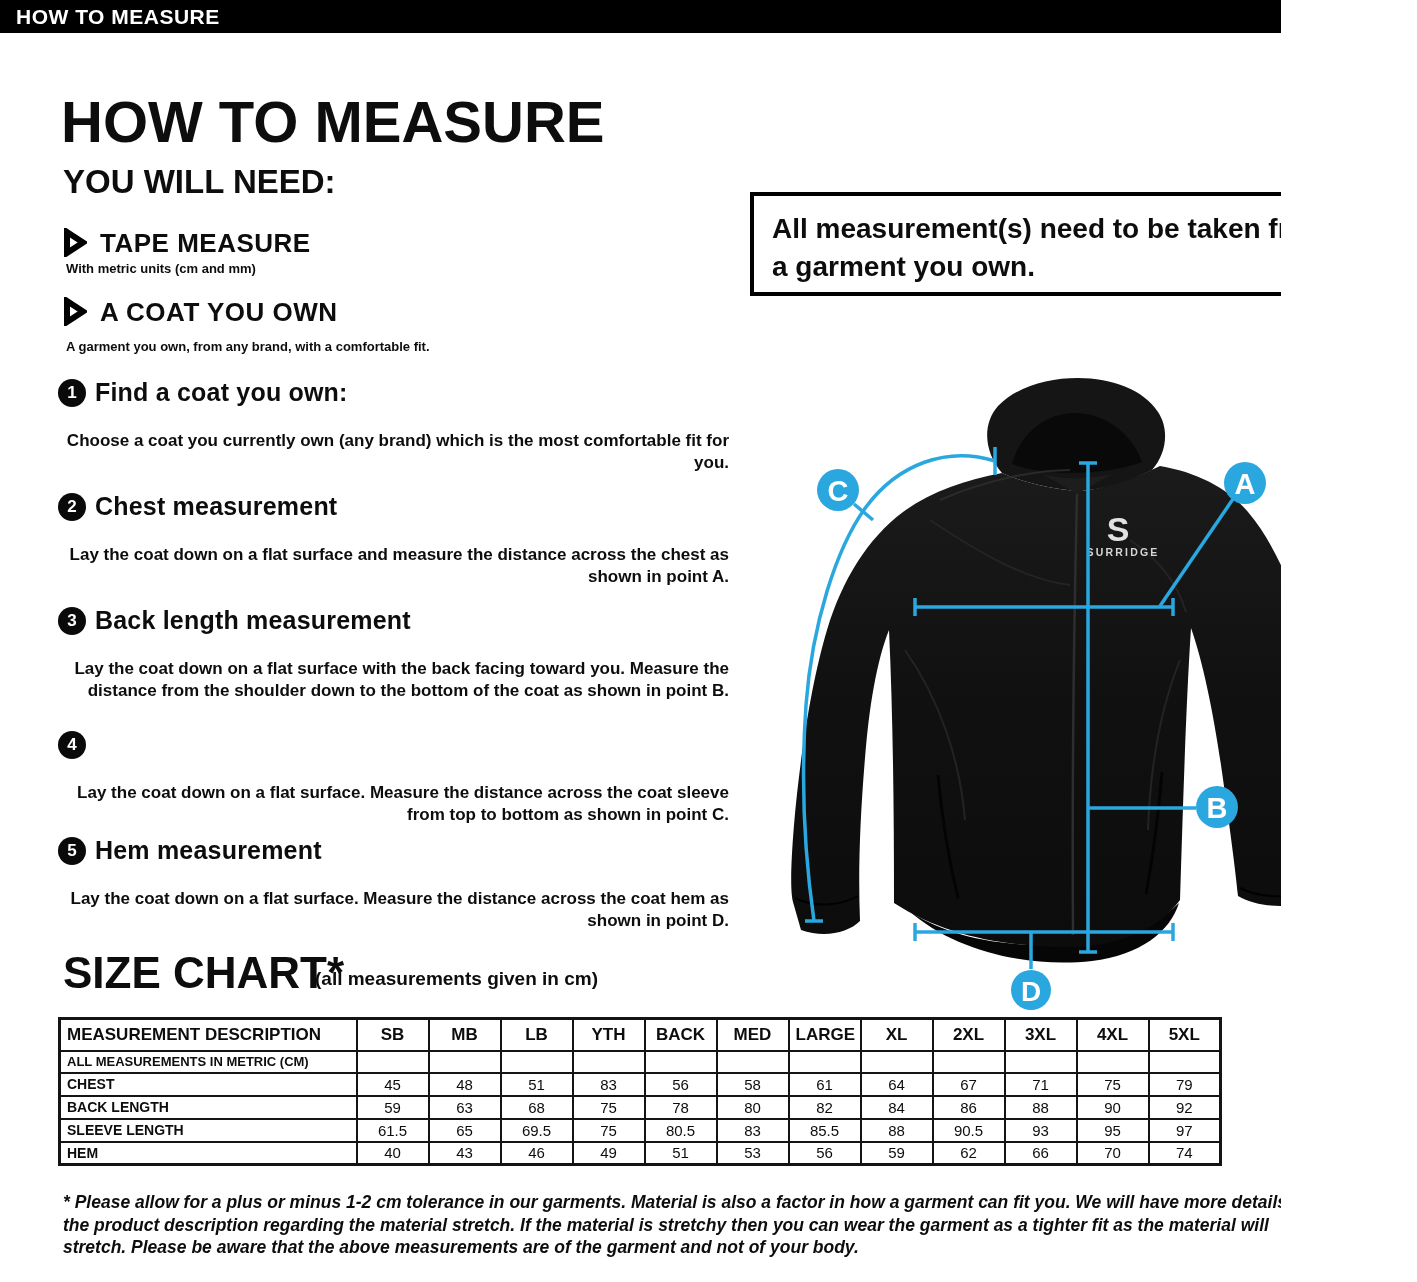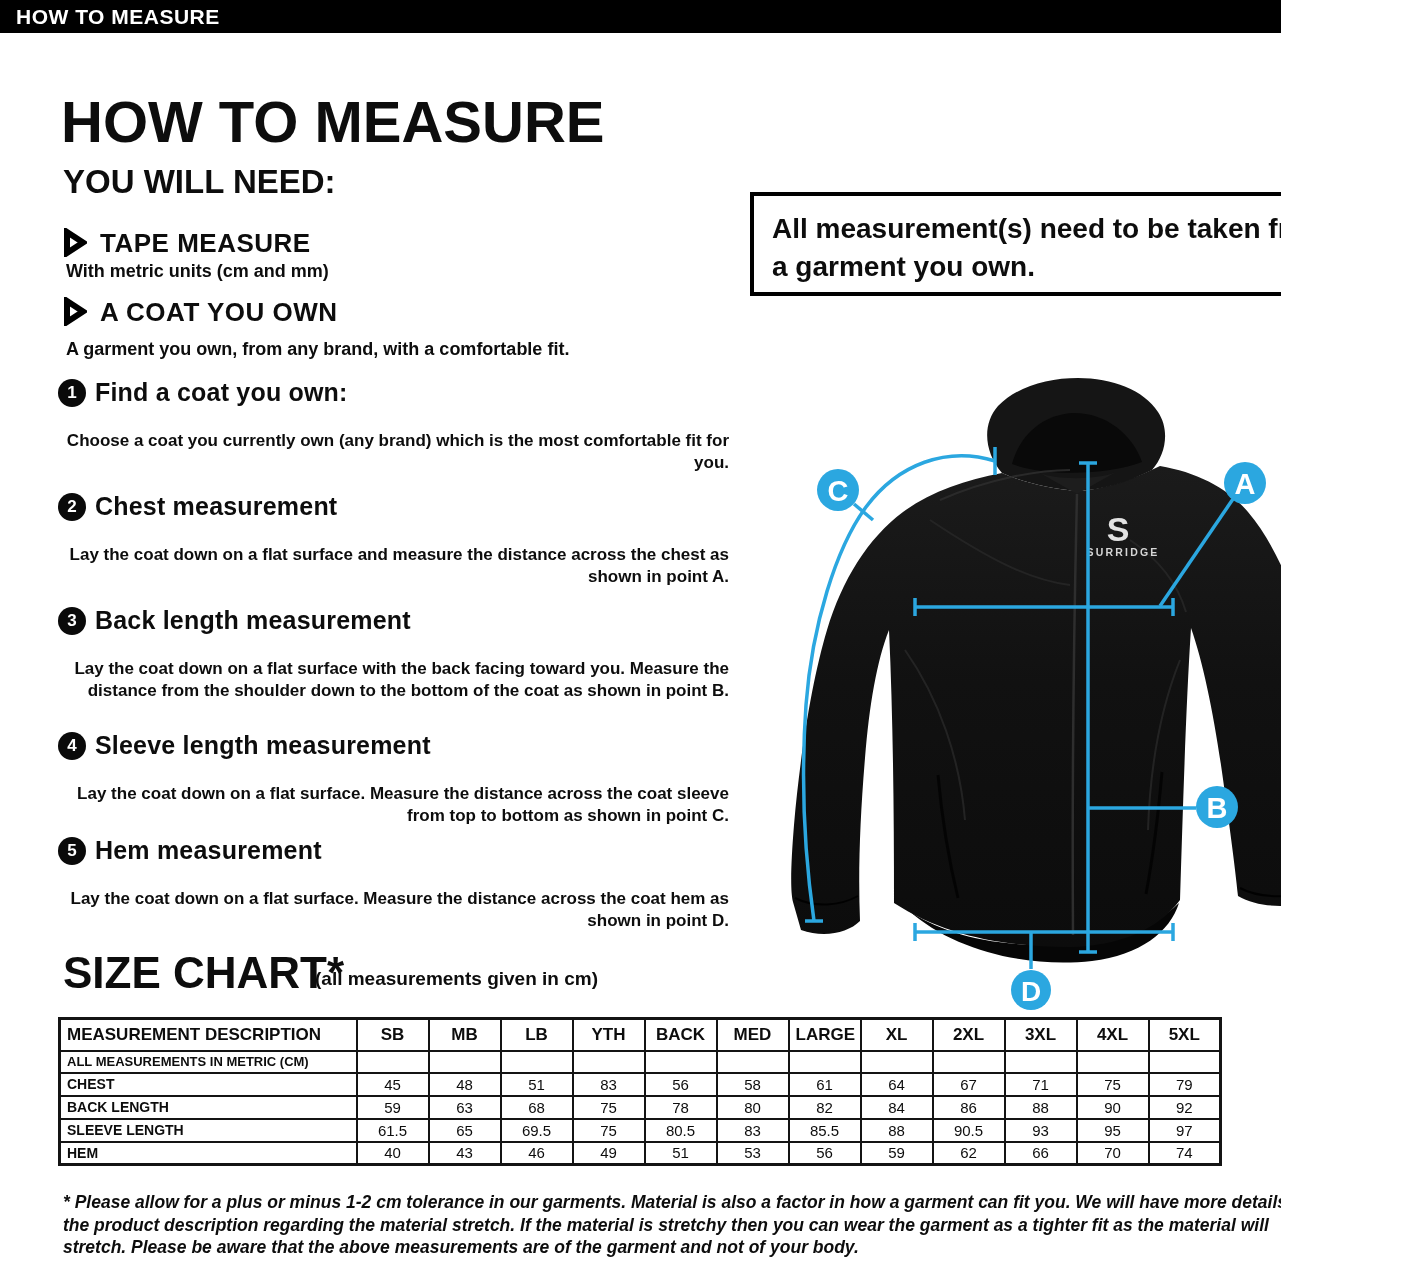"With metric units (cm and" .need-item-desc { font-size: 18px -> 13px }
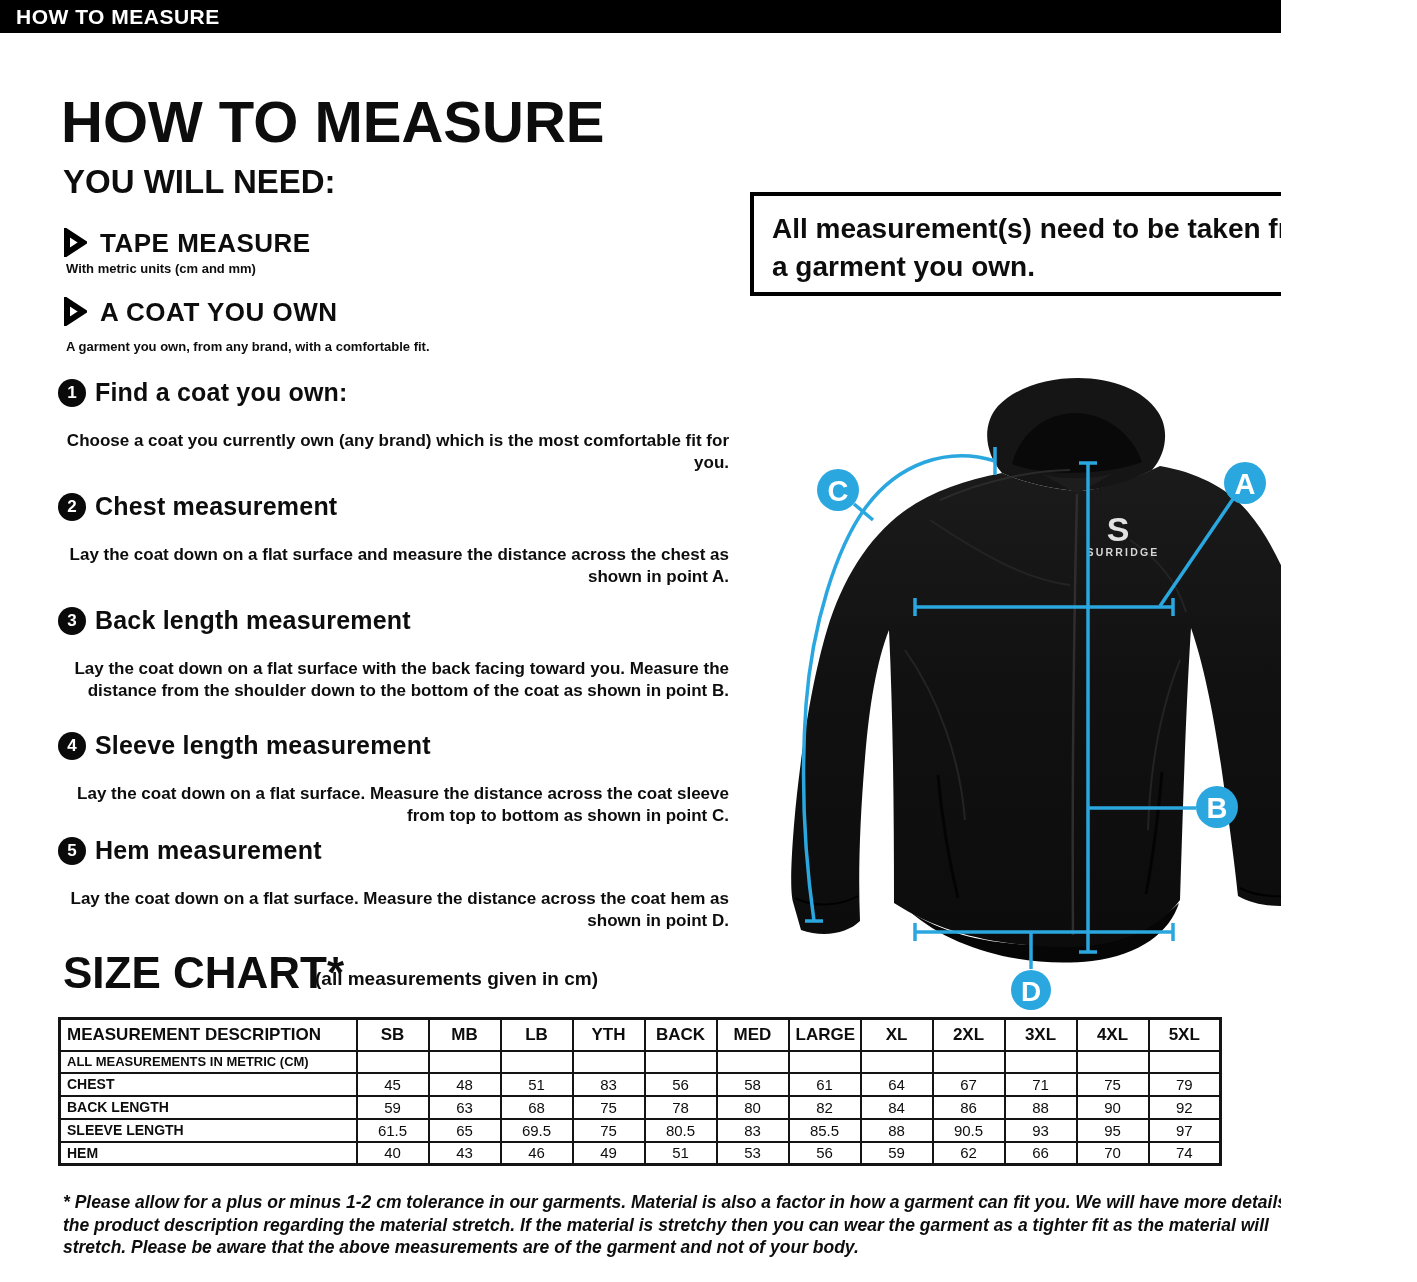"Sleeve length measurement" div.step-title { html: <div>Sleeve length measurement</div> -> none }
